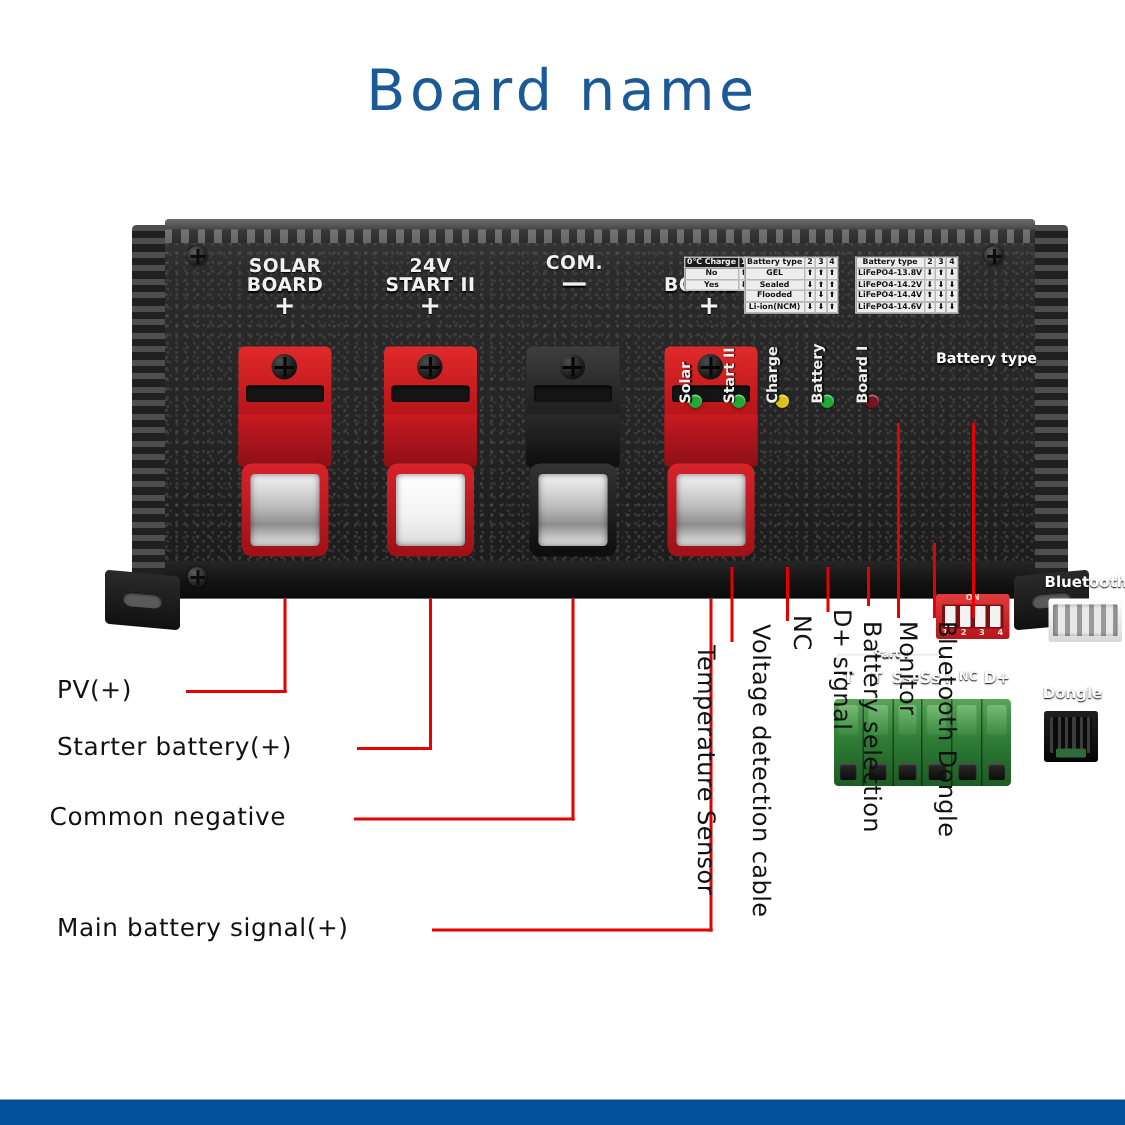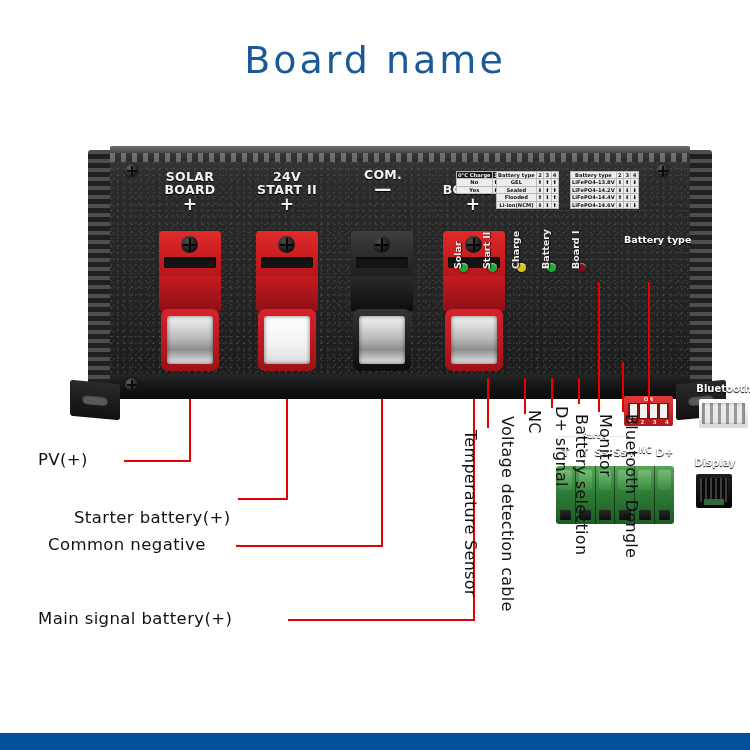"Display" div { text: Display -> Dongle }
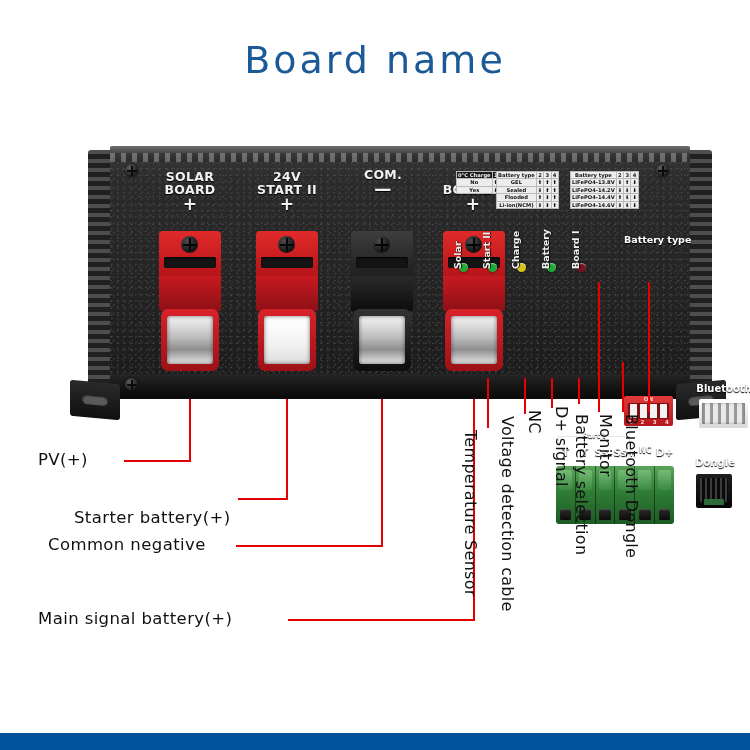"Starter battery(+)" div.calloutL { margin-left: 36px -> none; top: 508px -> 488px }
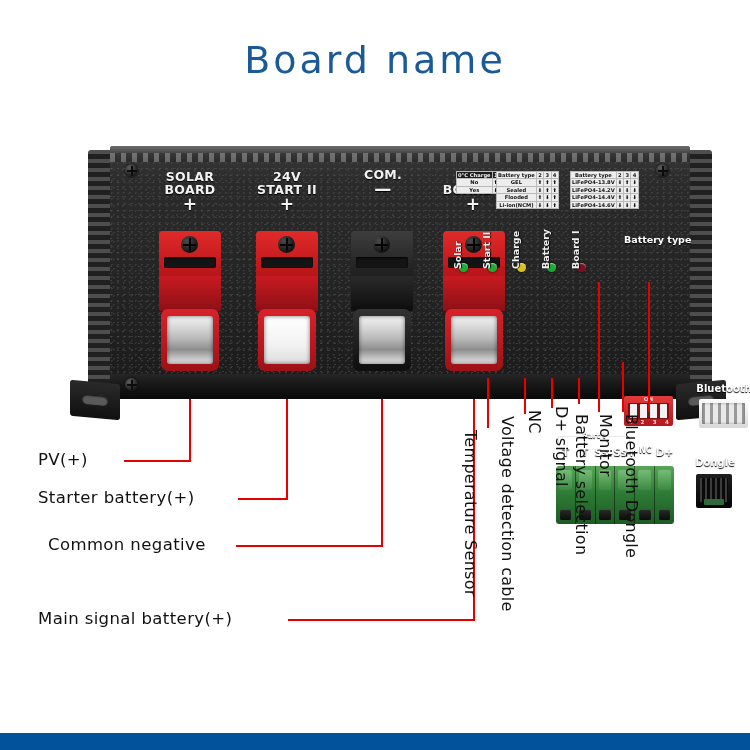"Common negative" div.calloutL { left: 48px -> 33px }
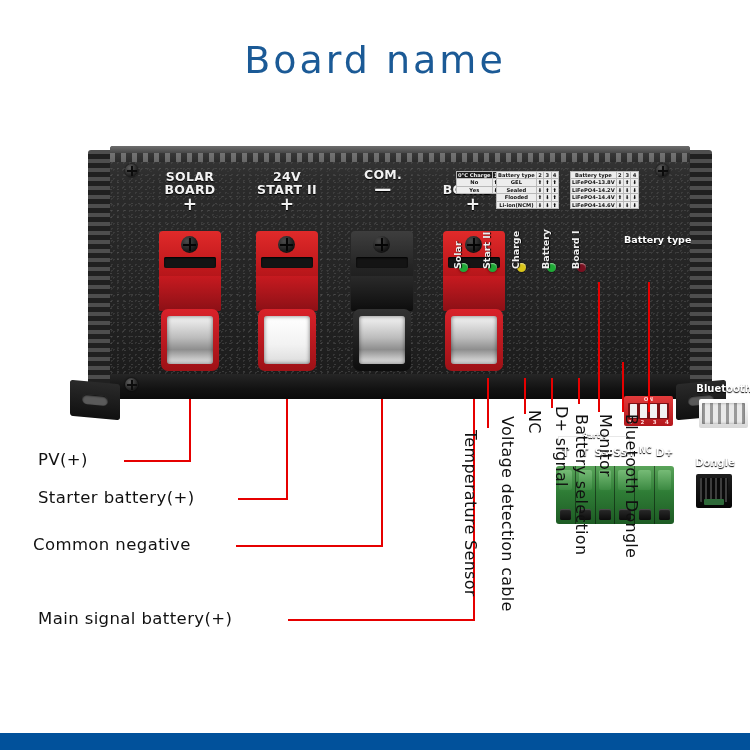"Main signal battery(+)" div.calloutL { text: signal battery -> battery signal }
